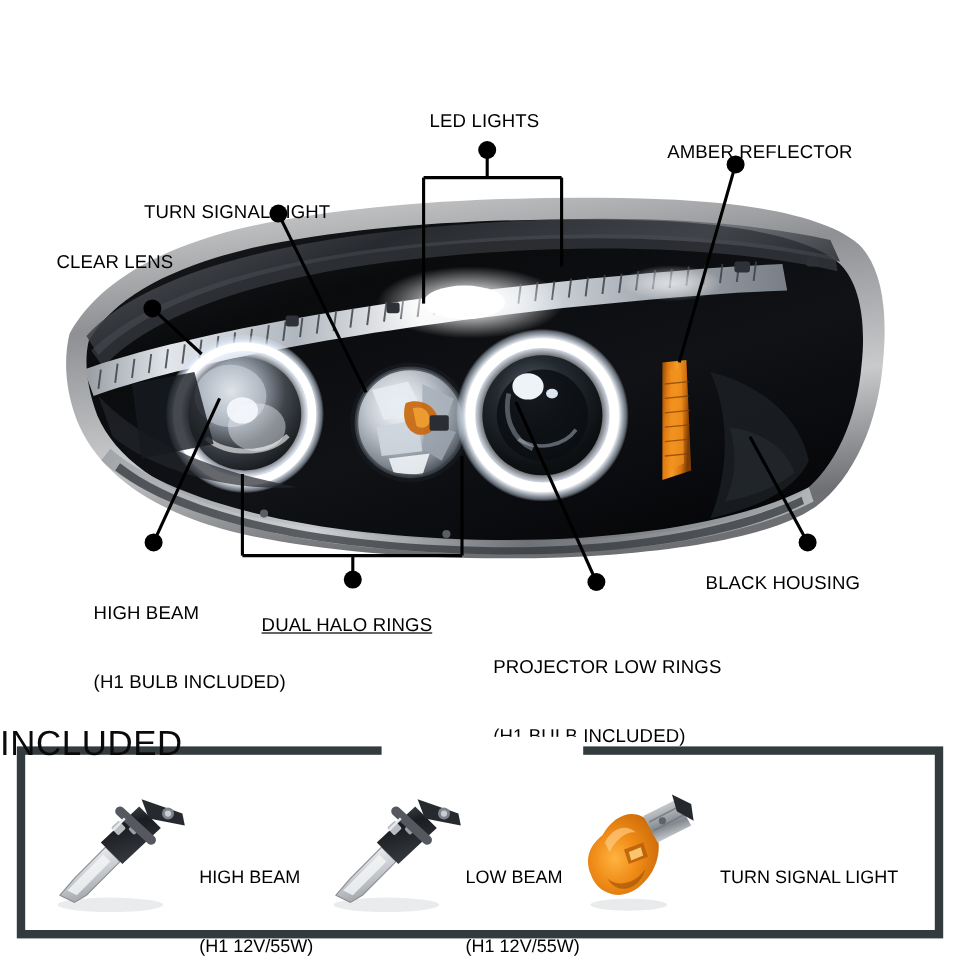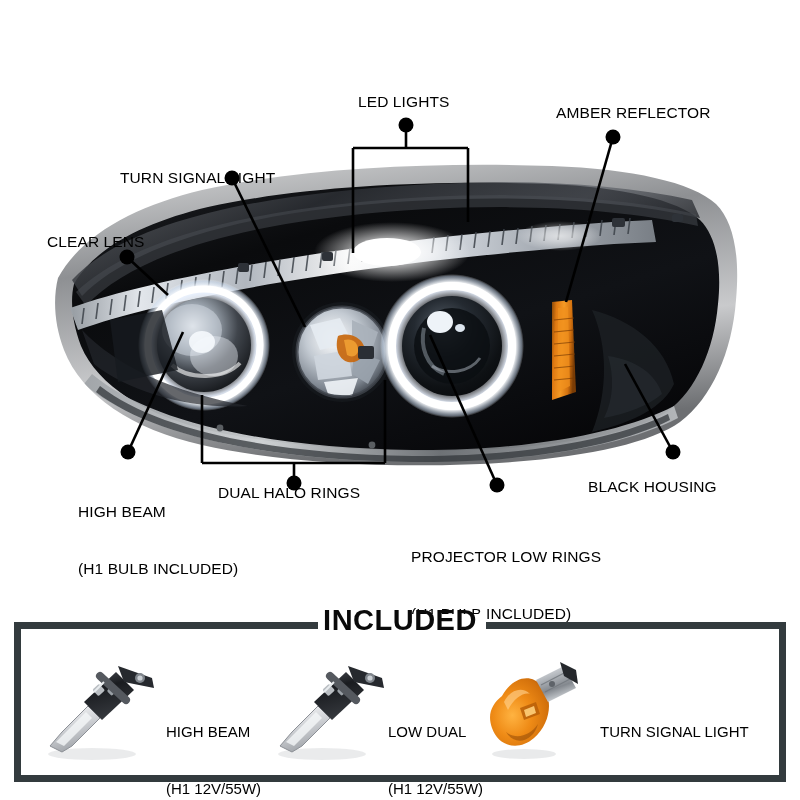"AMBER REFLECTOR" div.callout { top: 104px -> 119px }
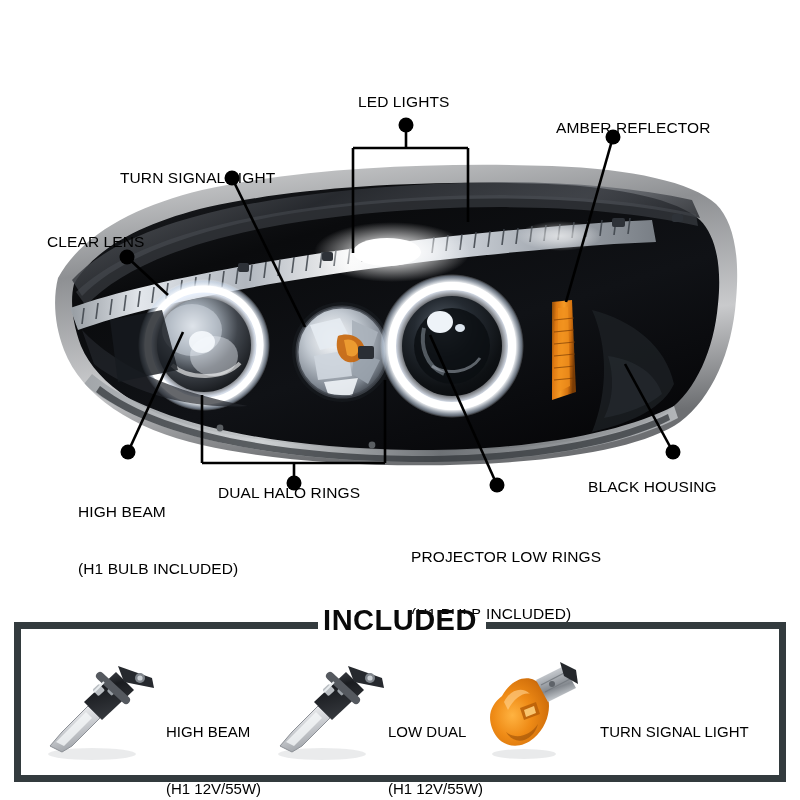"CLEAR LENS" div.callout { margin-top: 23px -> none }
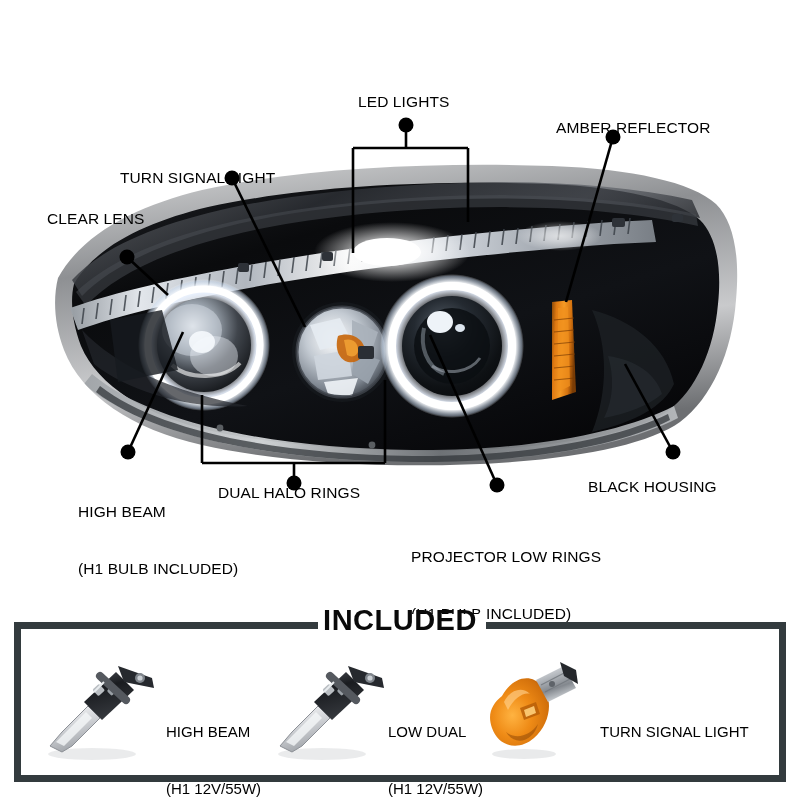"DUAL HALO RINGS" div.callout { text-decoration: none -> underline; top: 484px -> 513px }
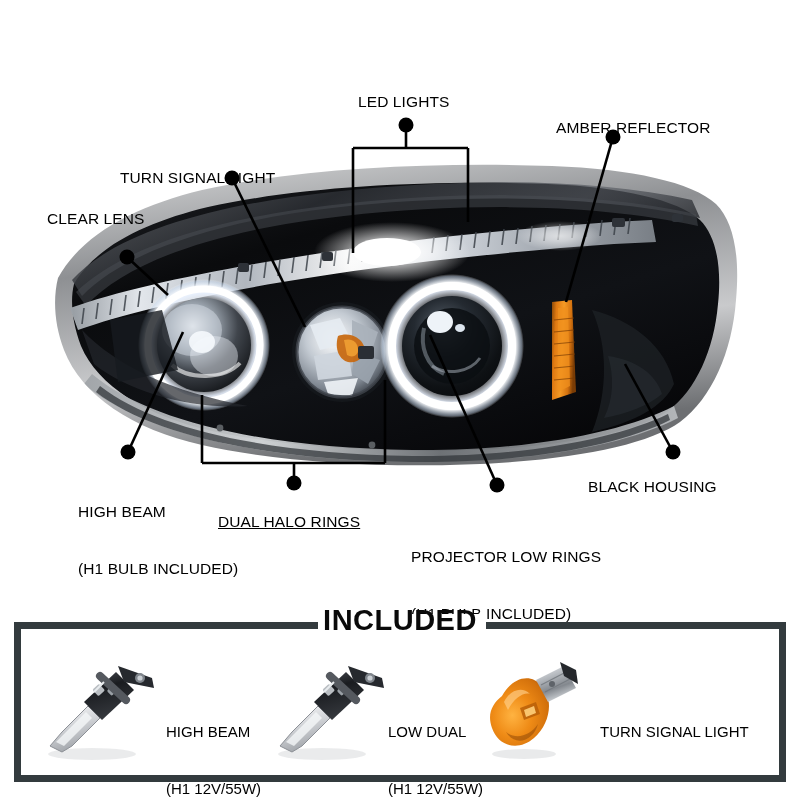"INCLUDED" #included-title { font-weight: bold -> normal; text-align: center -> left }
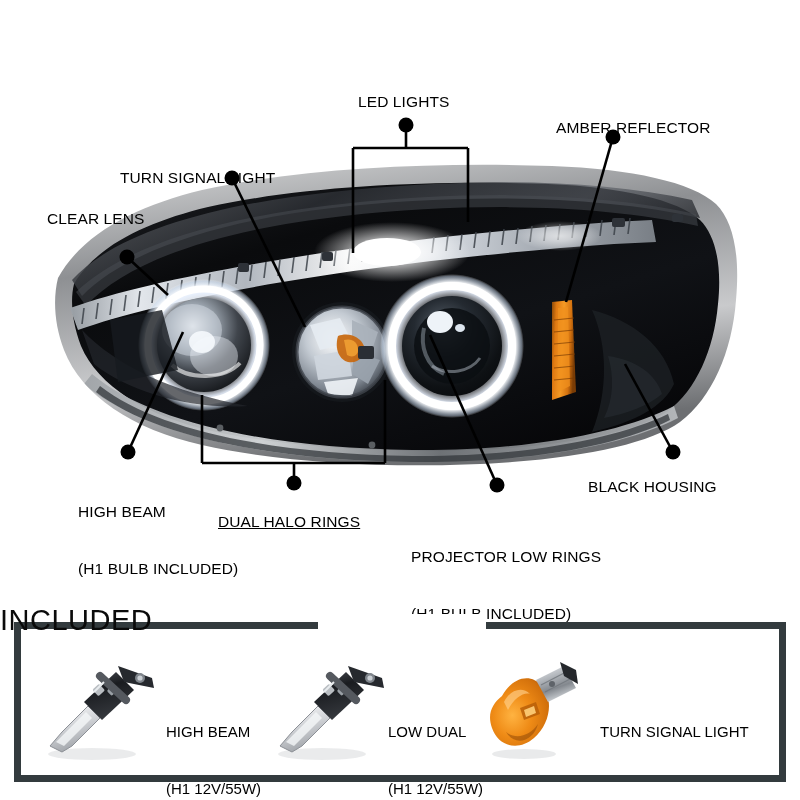"LOW DUAL" div { text: DUAL -> BEAM }
